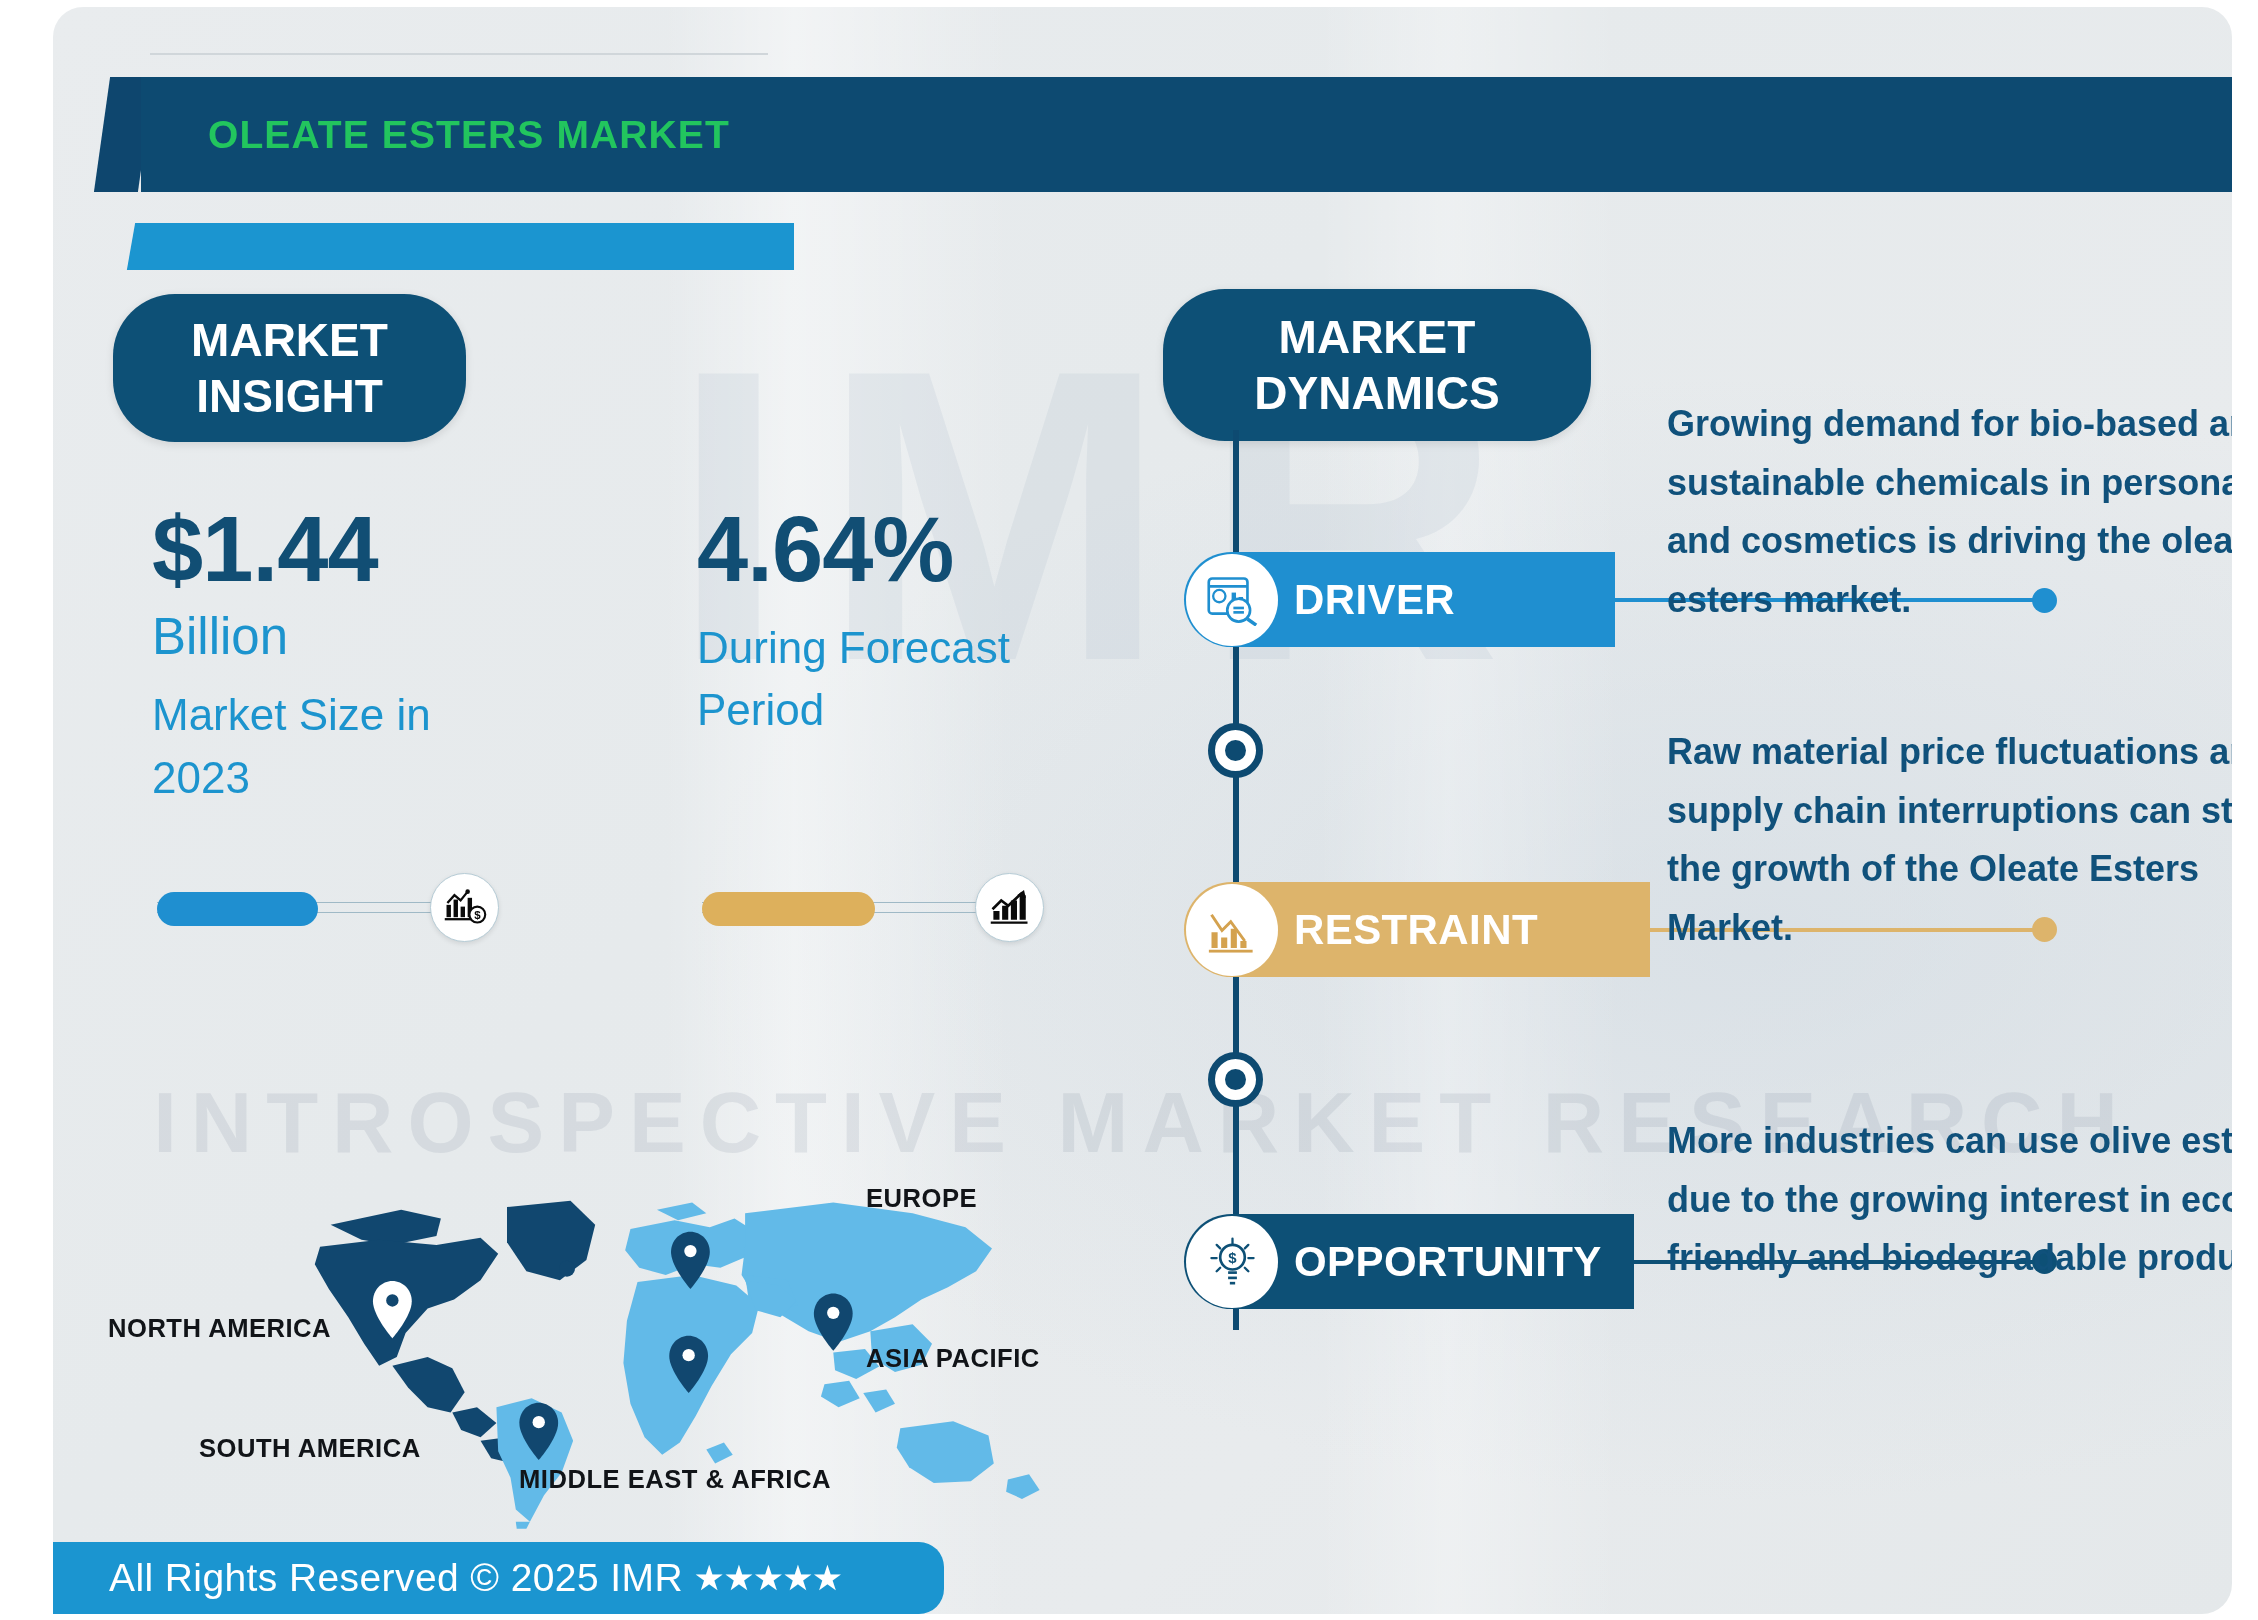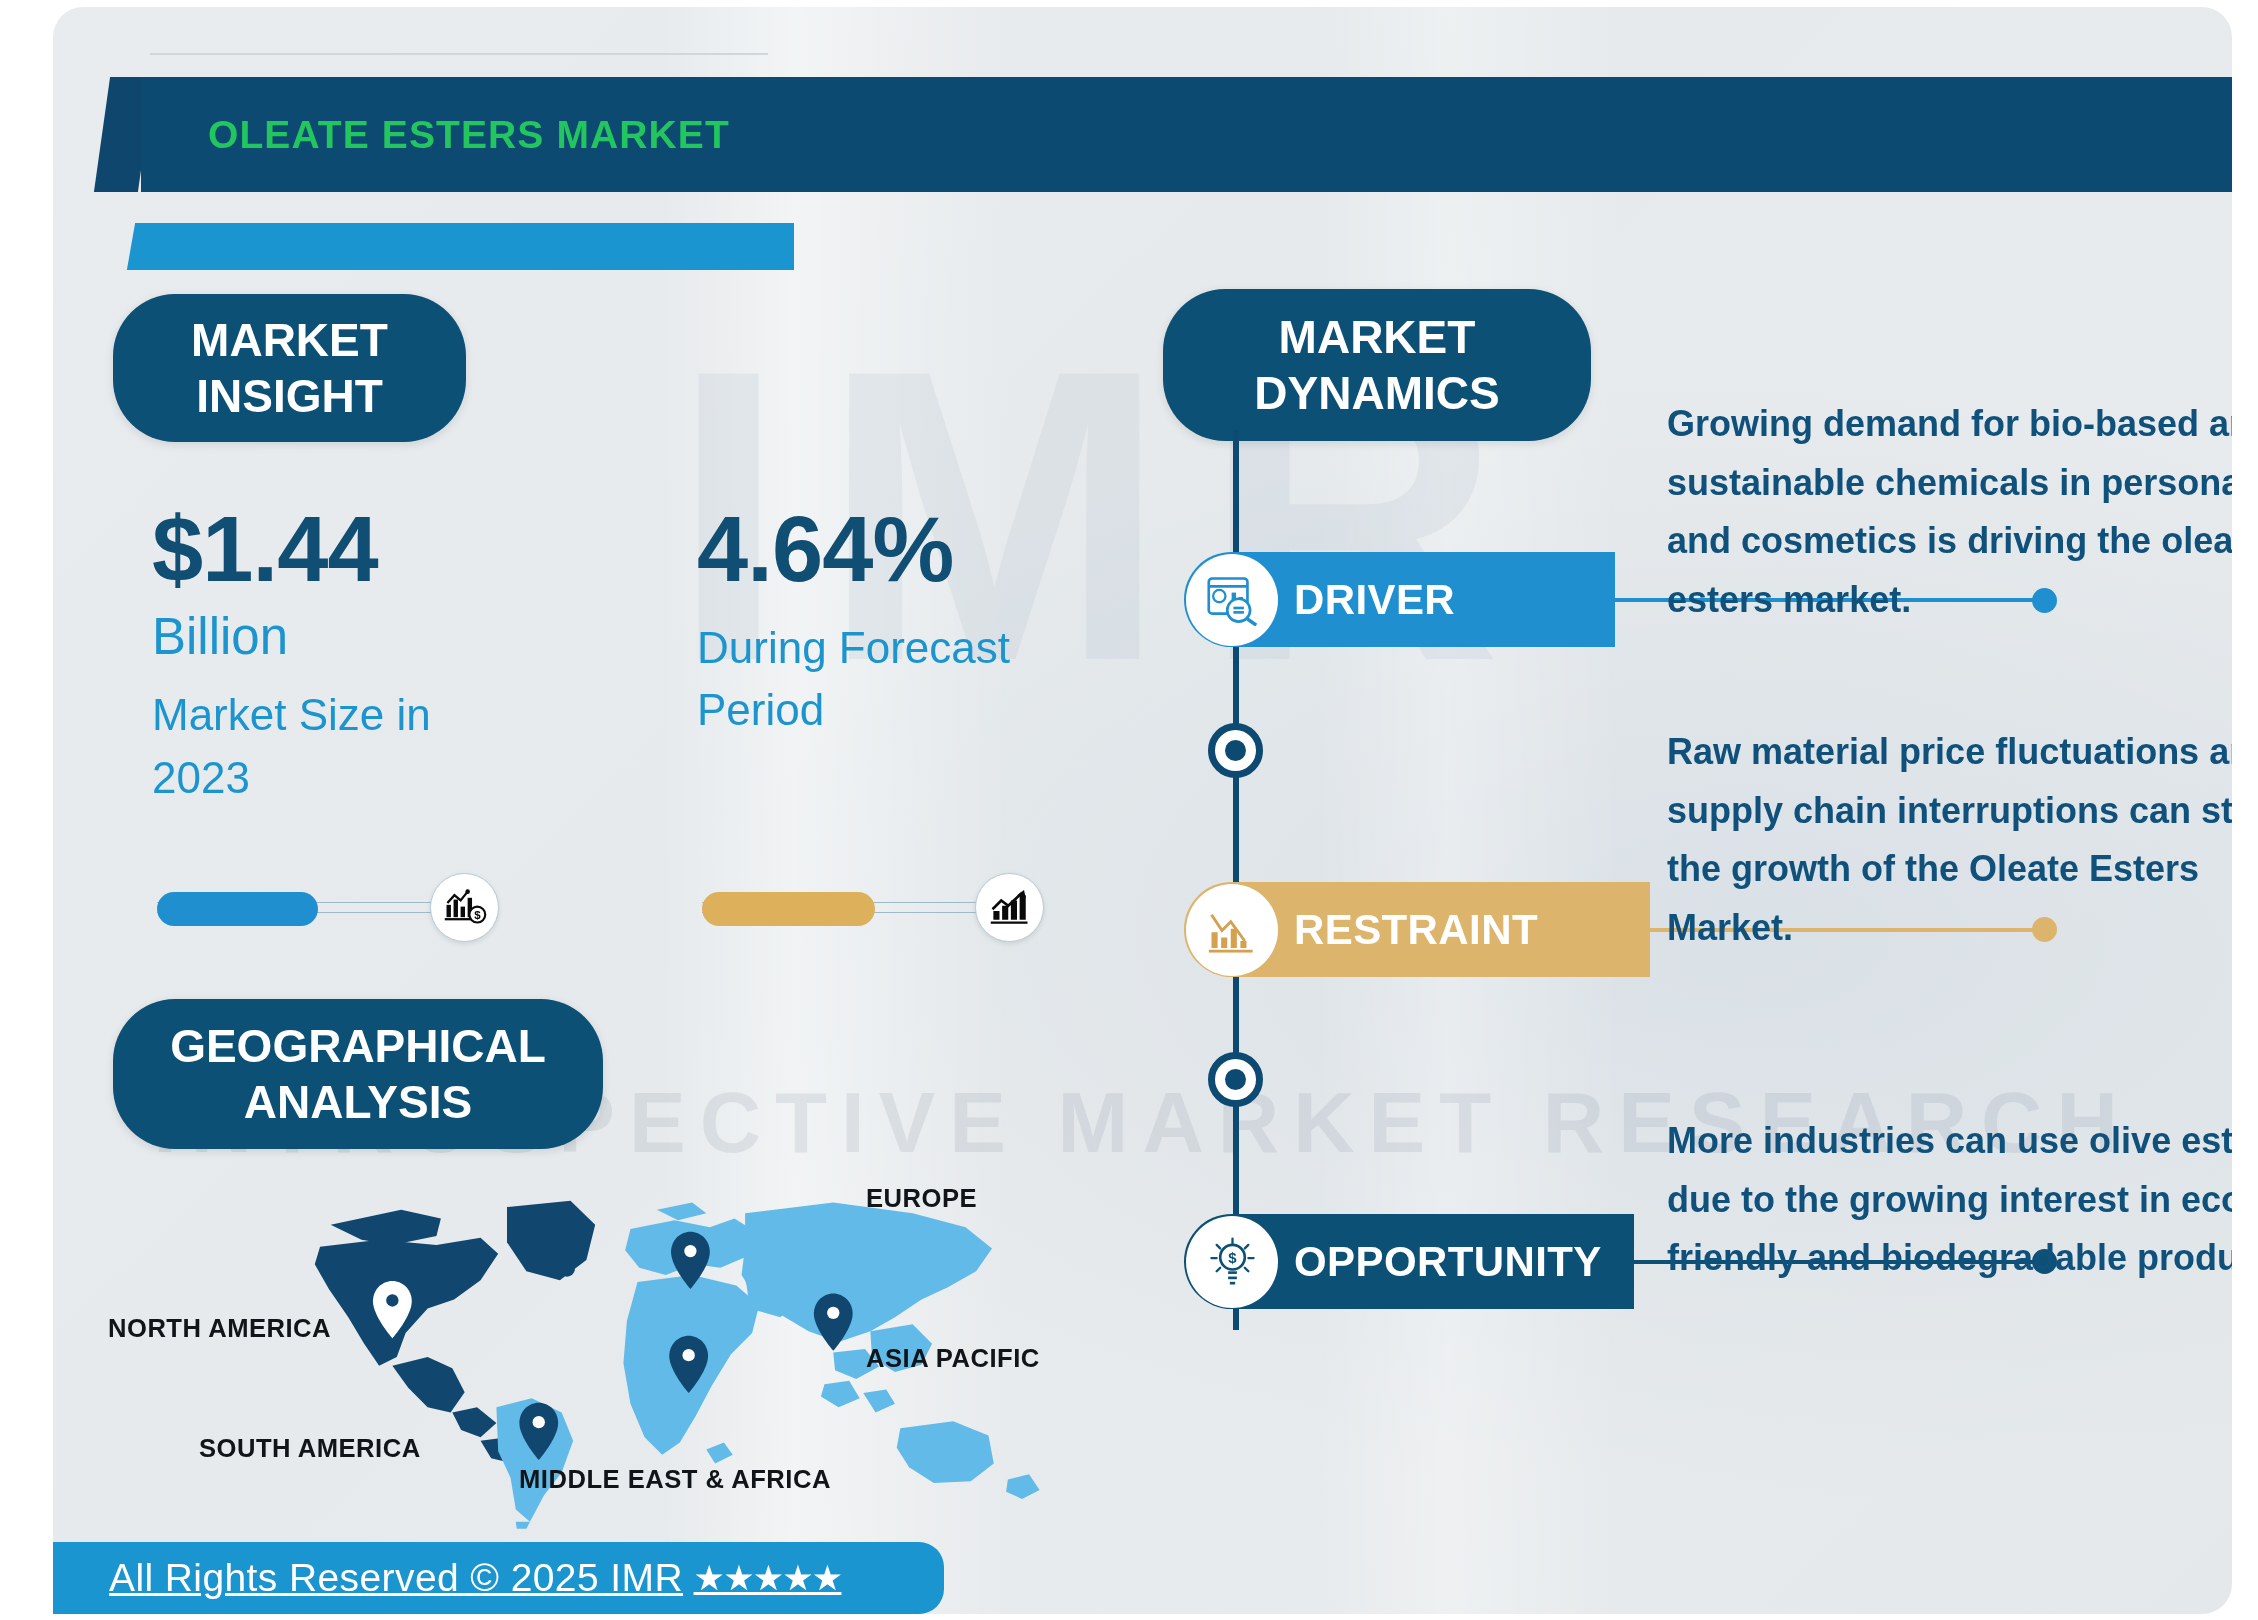"GEOGRAPHICAL" div.pill { html: <div> <span><span>GEOGRAPHICAL</span><br><span>ANALYSIS</span></span> </div> -> none }
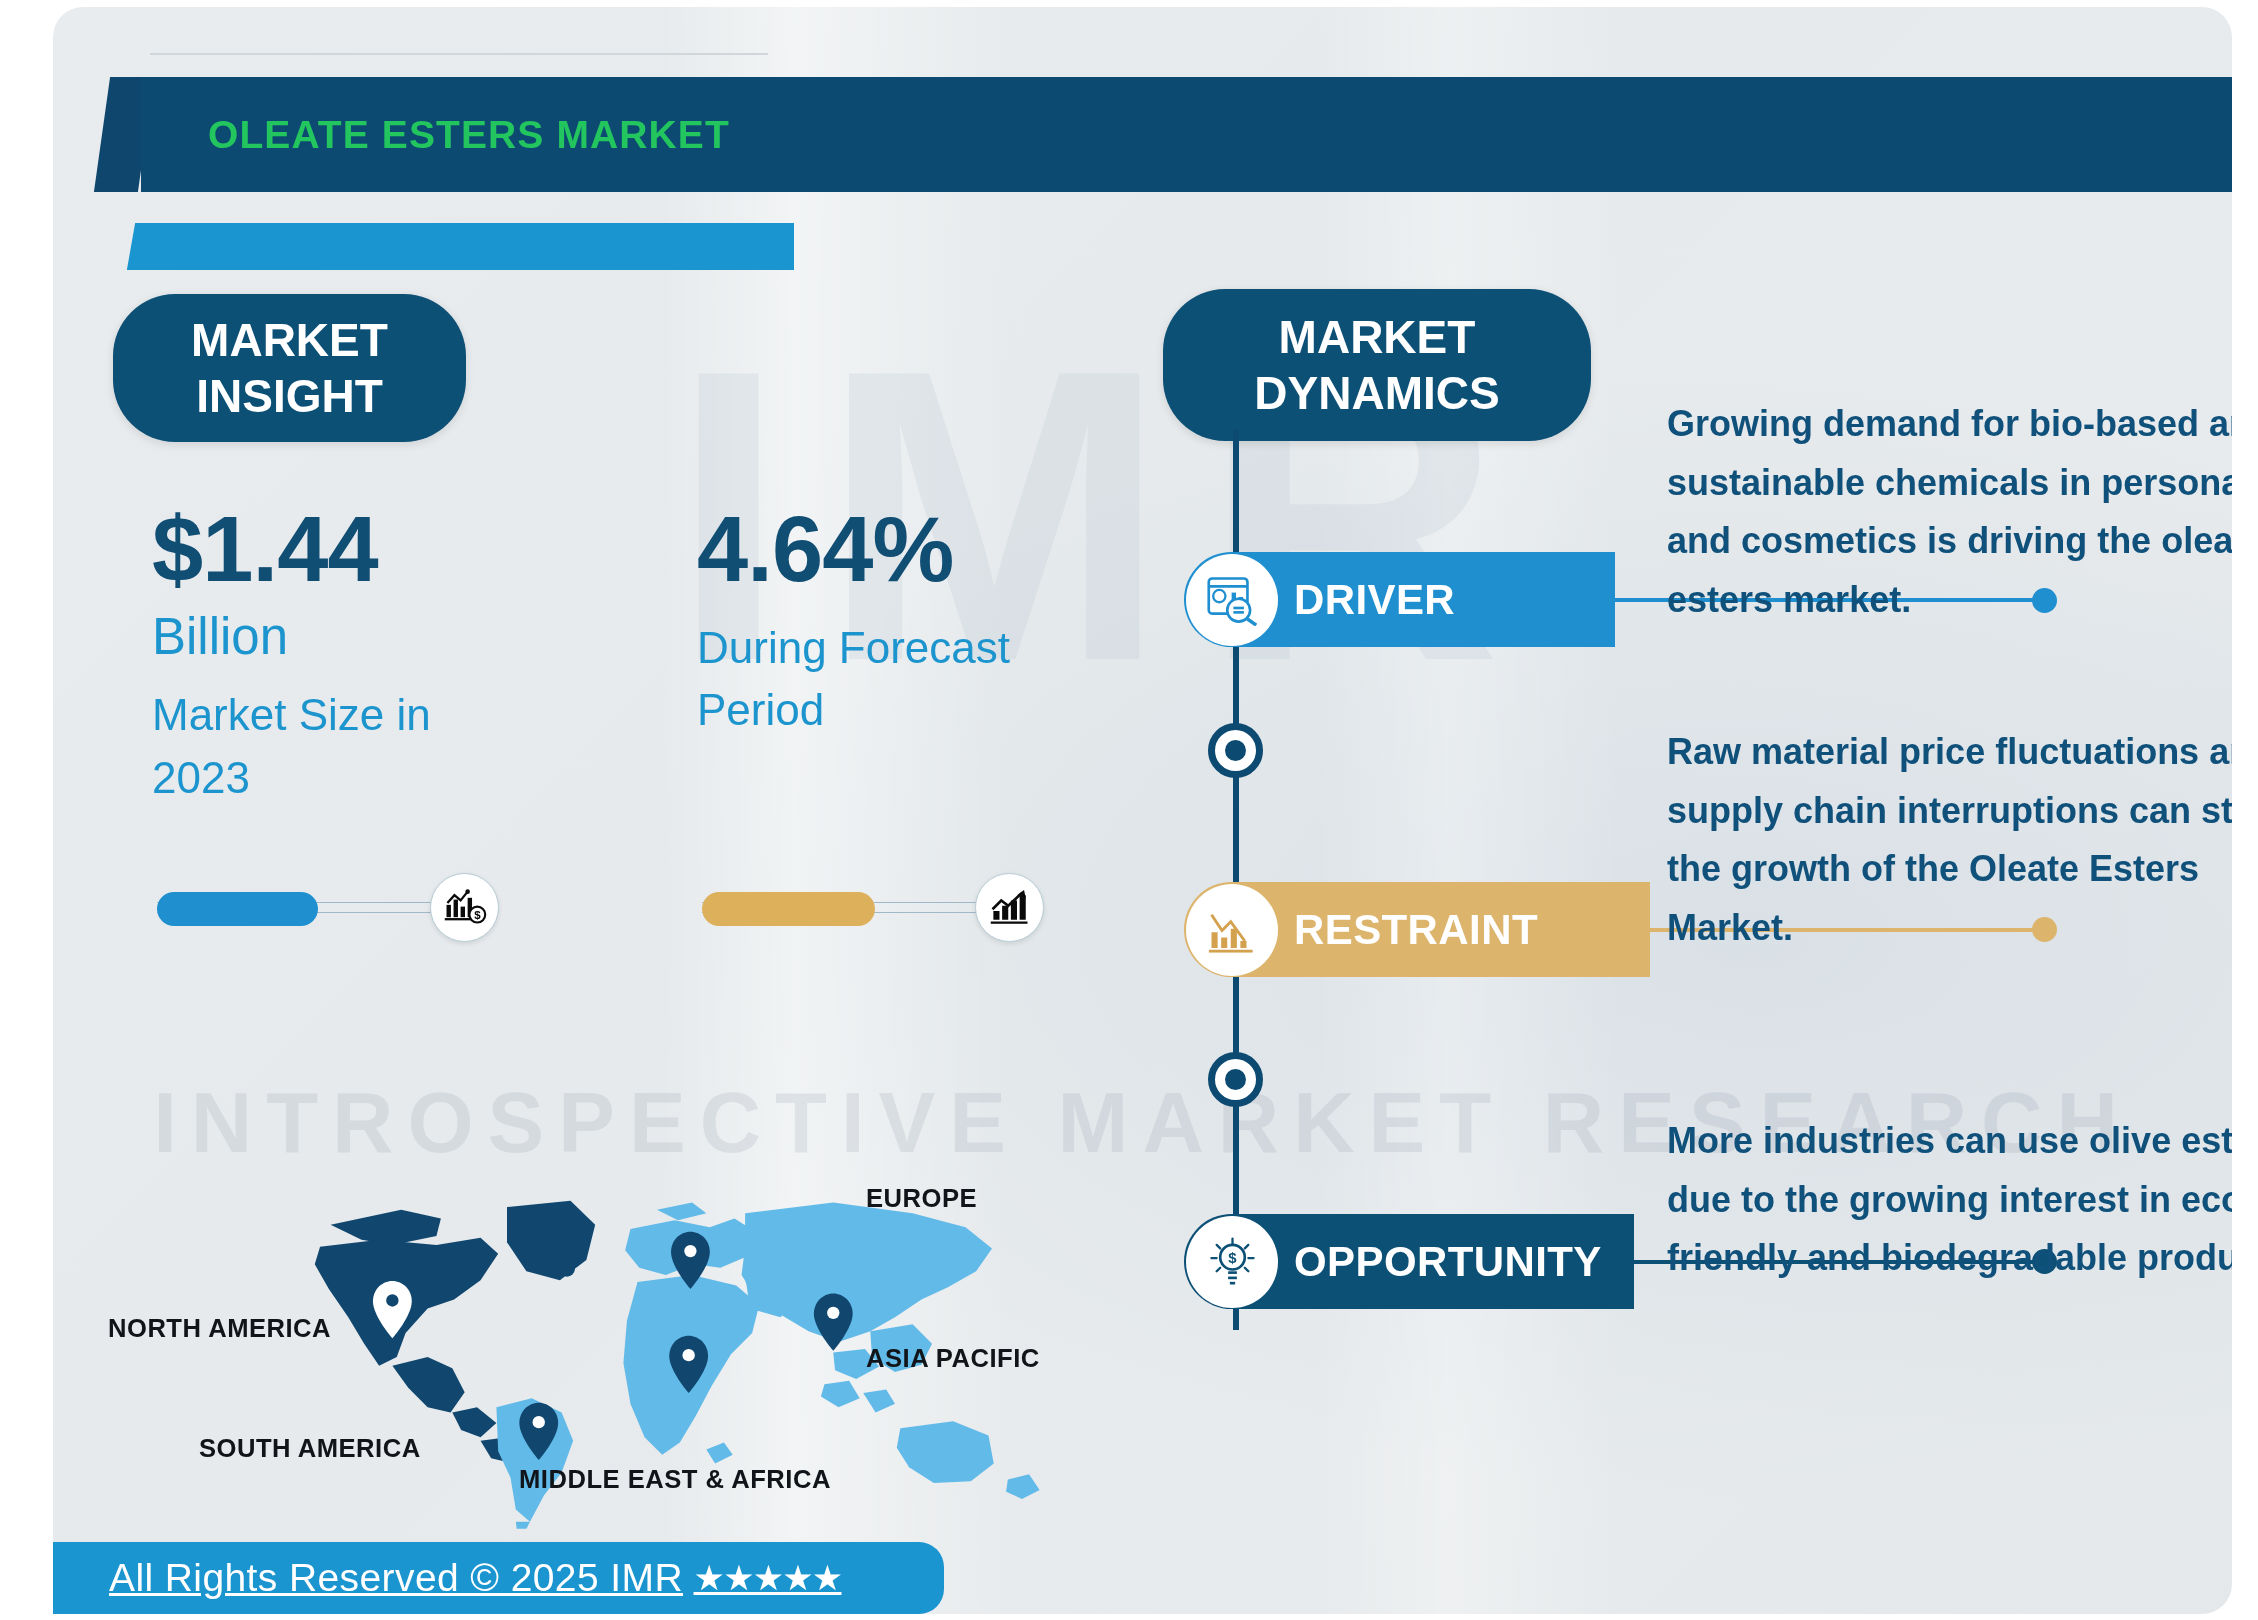"All Rights Reserved © 2025" .footer { text-decoration: underline -> none }
